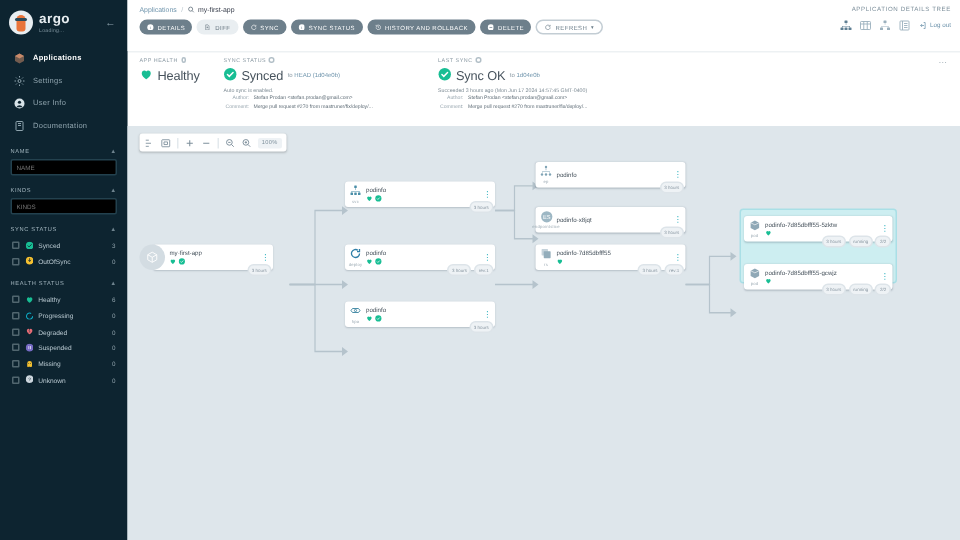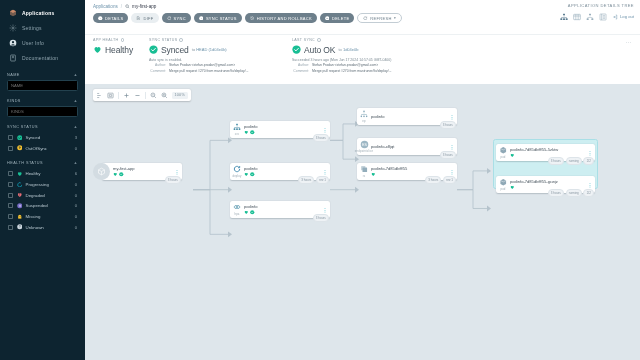"argo" div.sb-top { html: none -> <div> <div></div> <div> <div>argo</div> <div>Loading...</div> </div> <div>←</div> </div> }
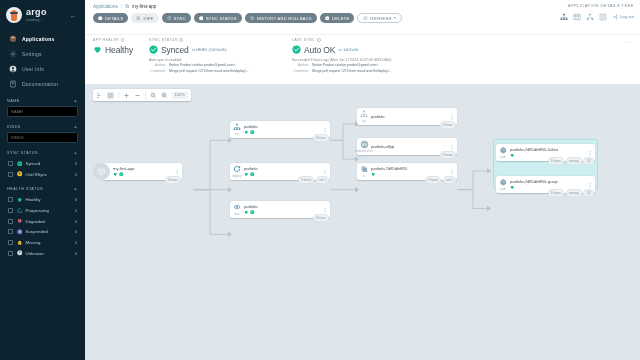"Auto OK" span.st-big-text { text: Auto -> Sync }
